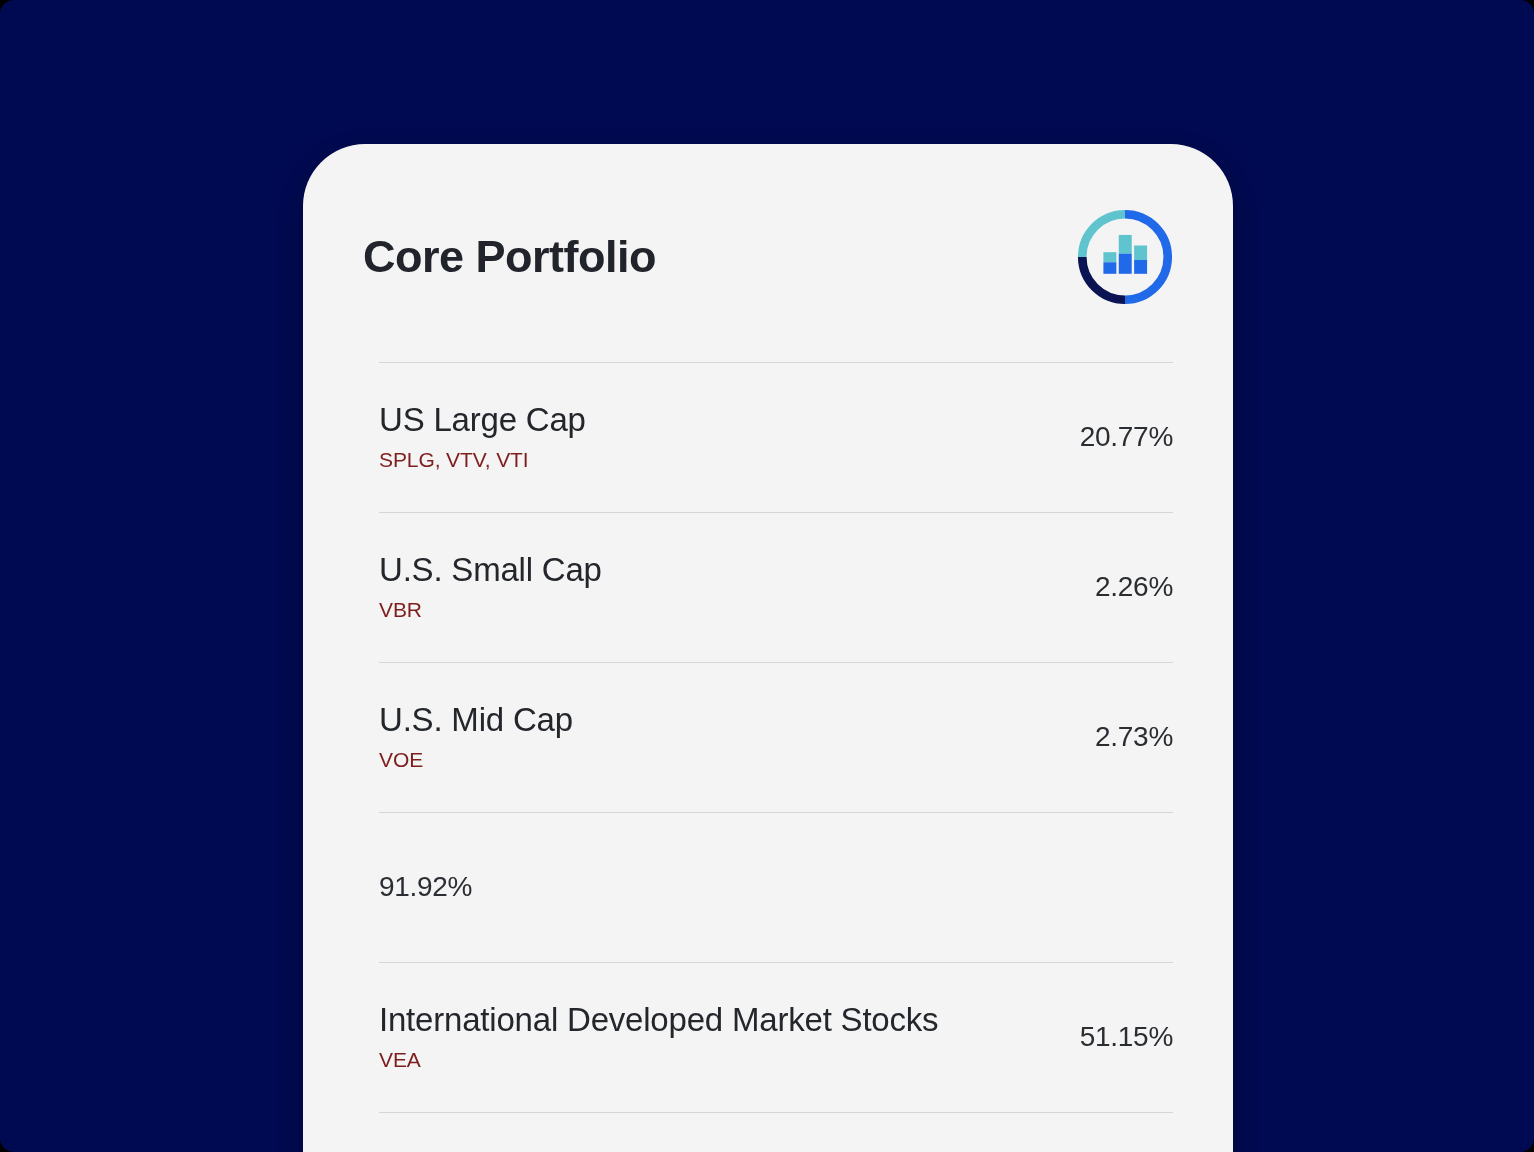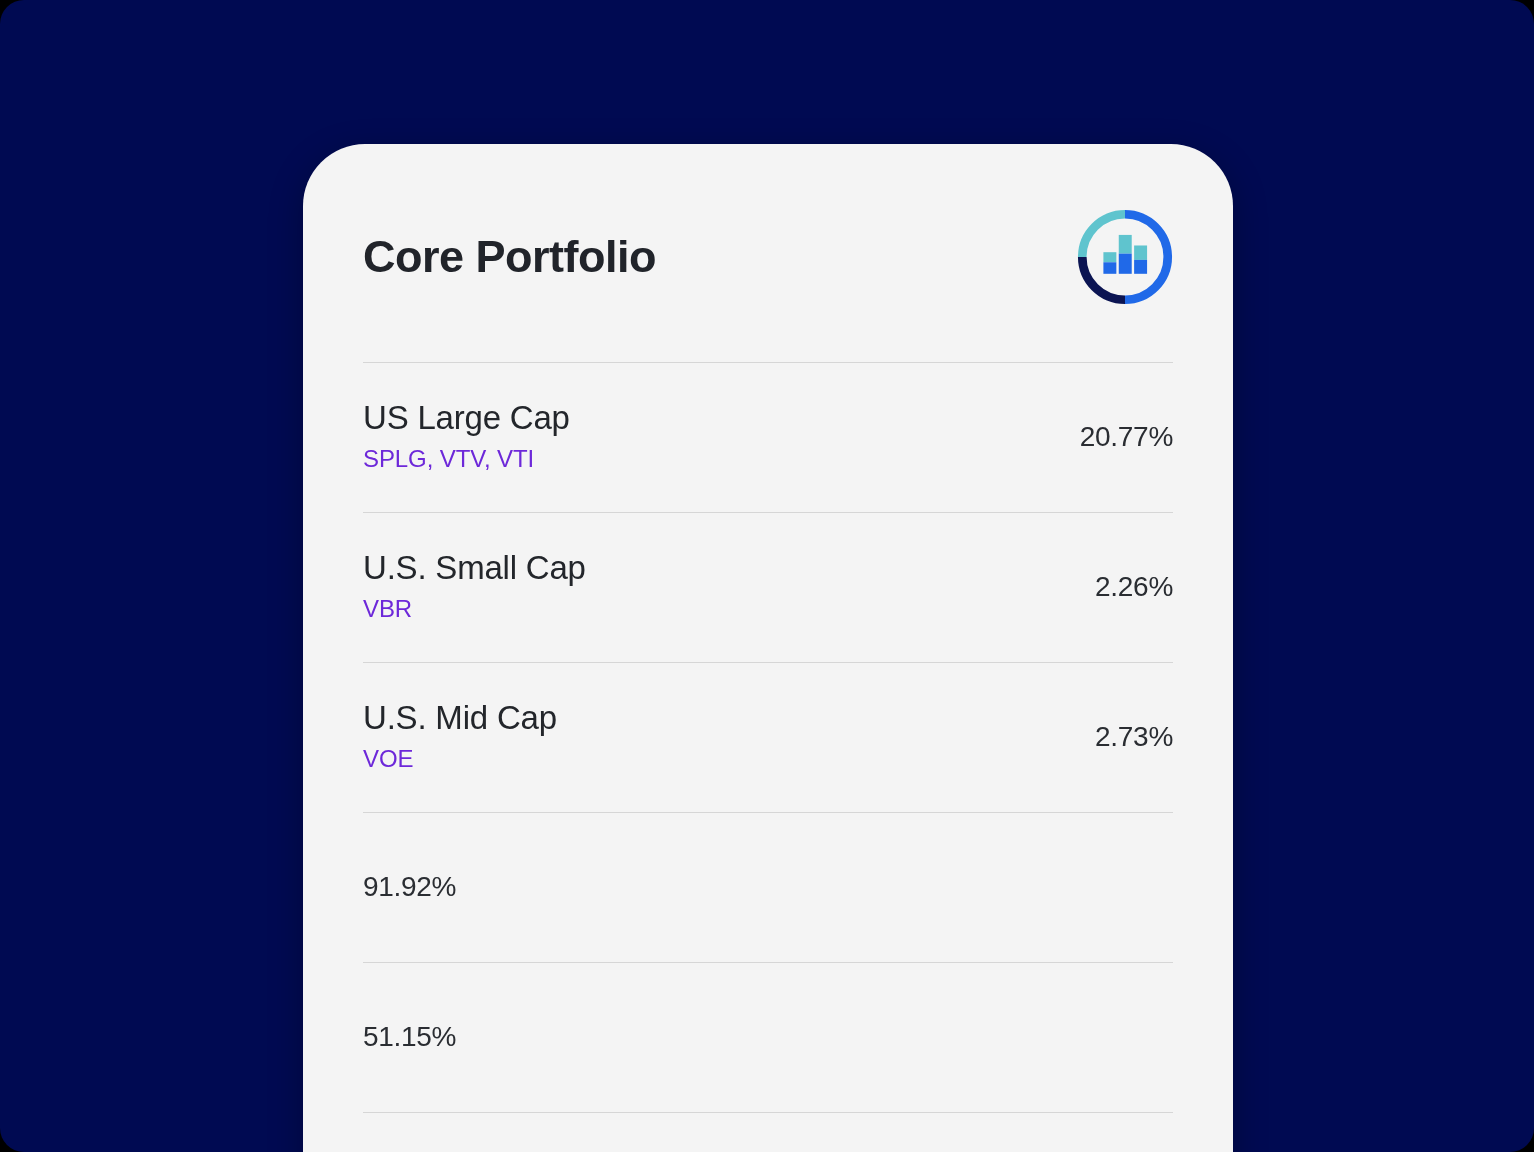"Core Portfolio" #page { border-radius: 24px -> 14px }
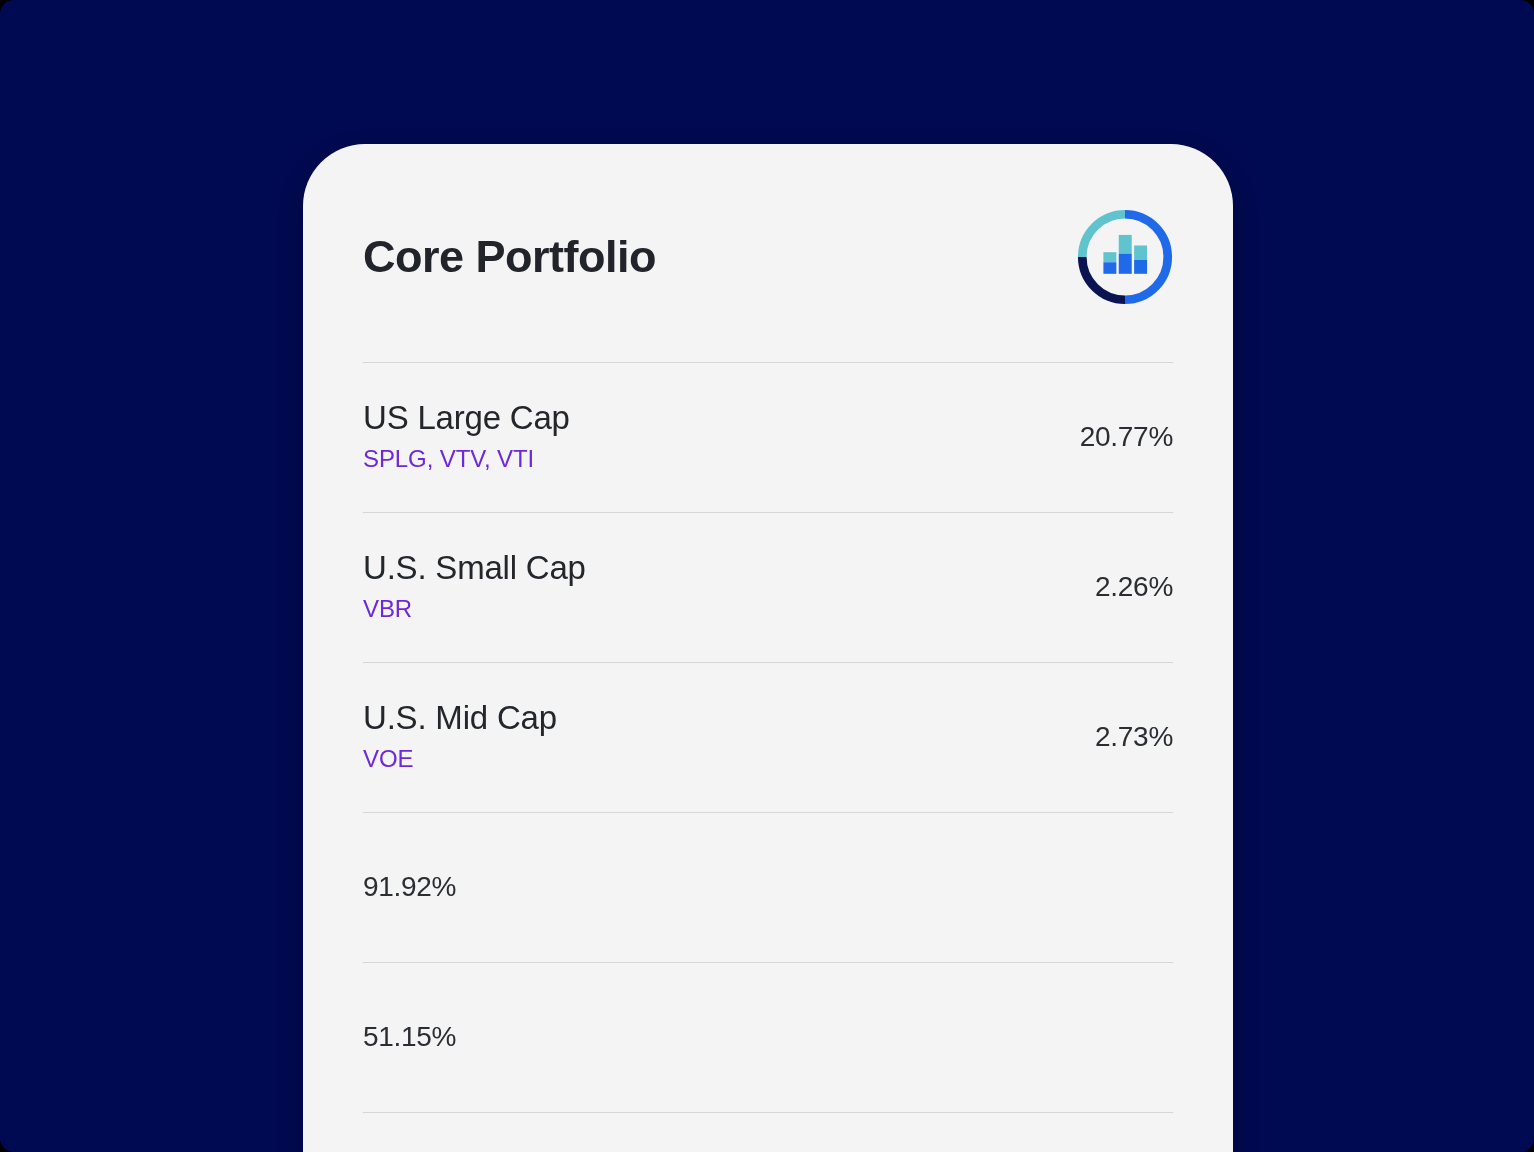"US Large Cap" .holdings-list { margin-left: none -> 16px }
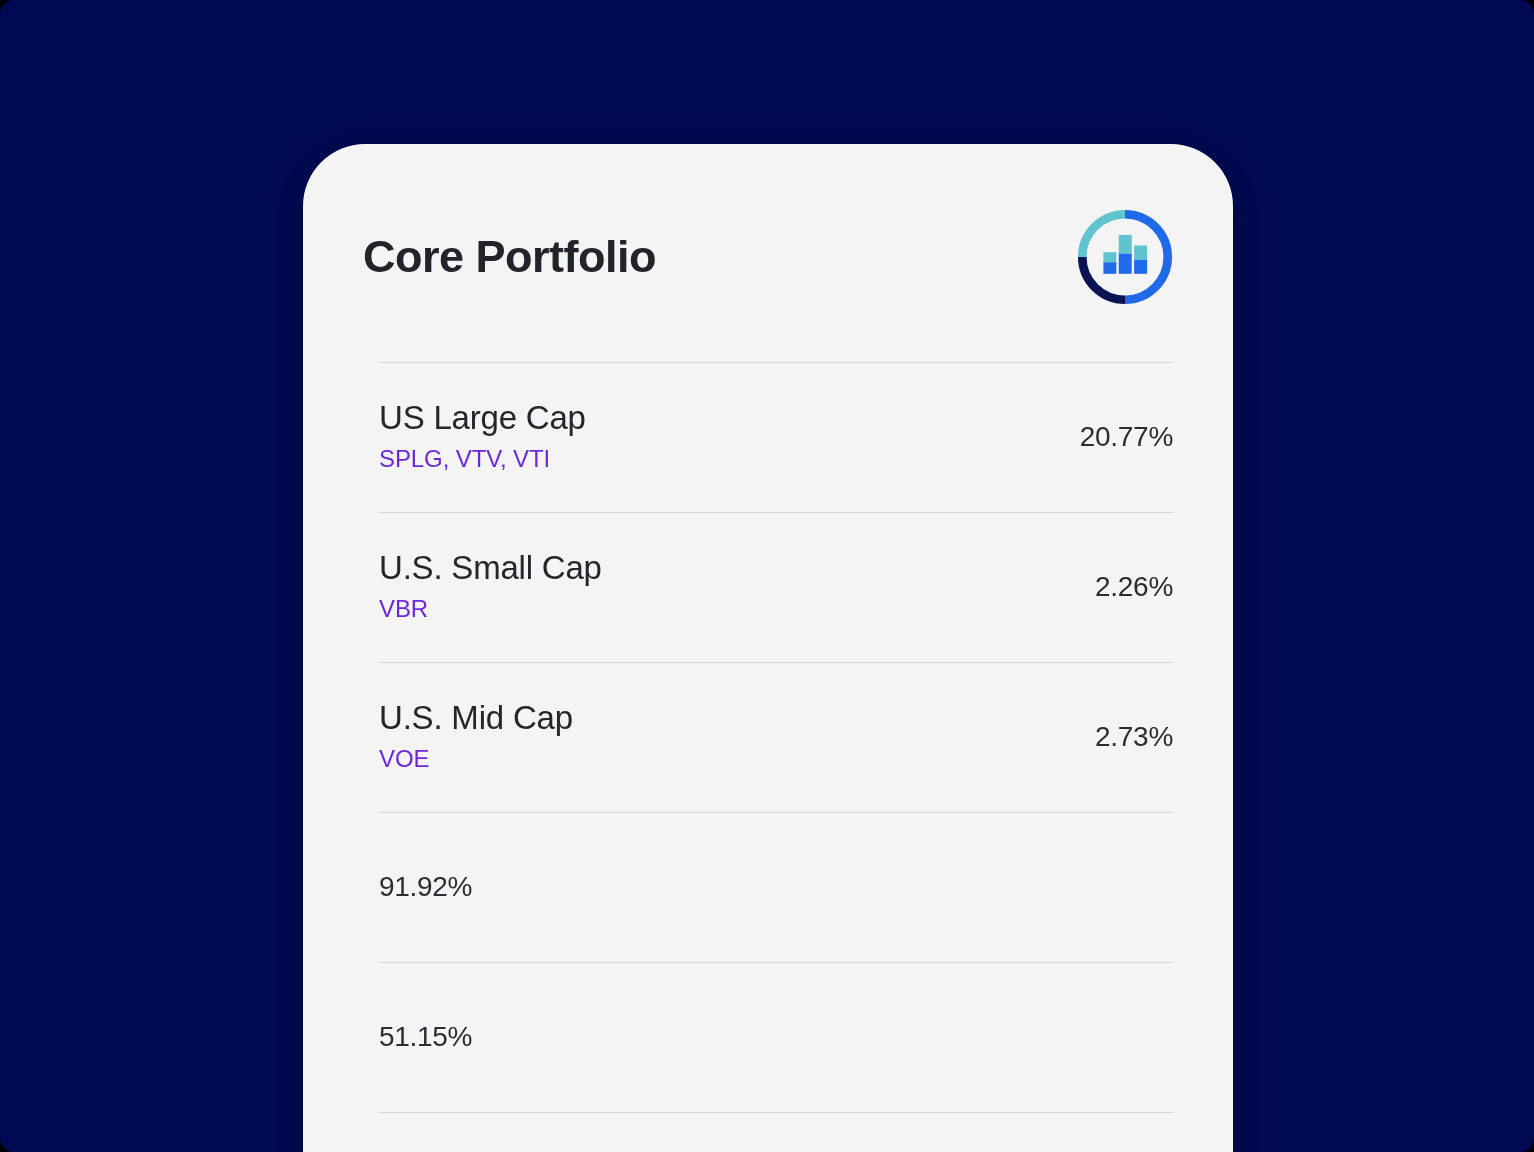"SPLG, VTV, VTI" .holding-tickers { color: #6d28d9 -> #7f1d1d; font-size: 24px -> 21px }
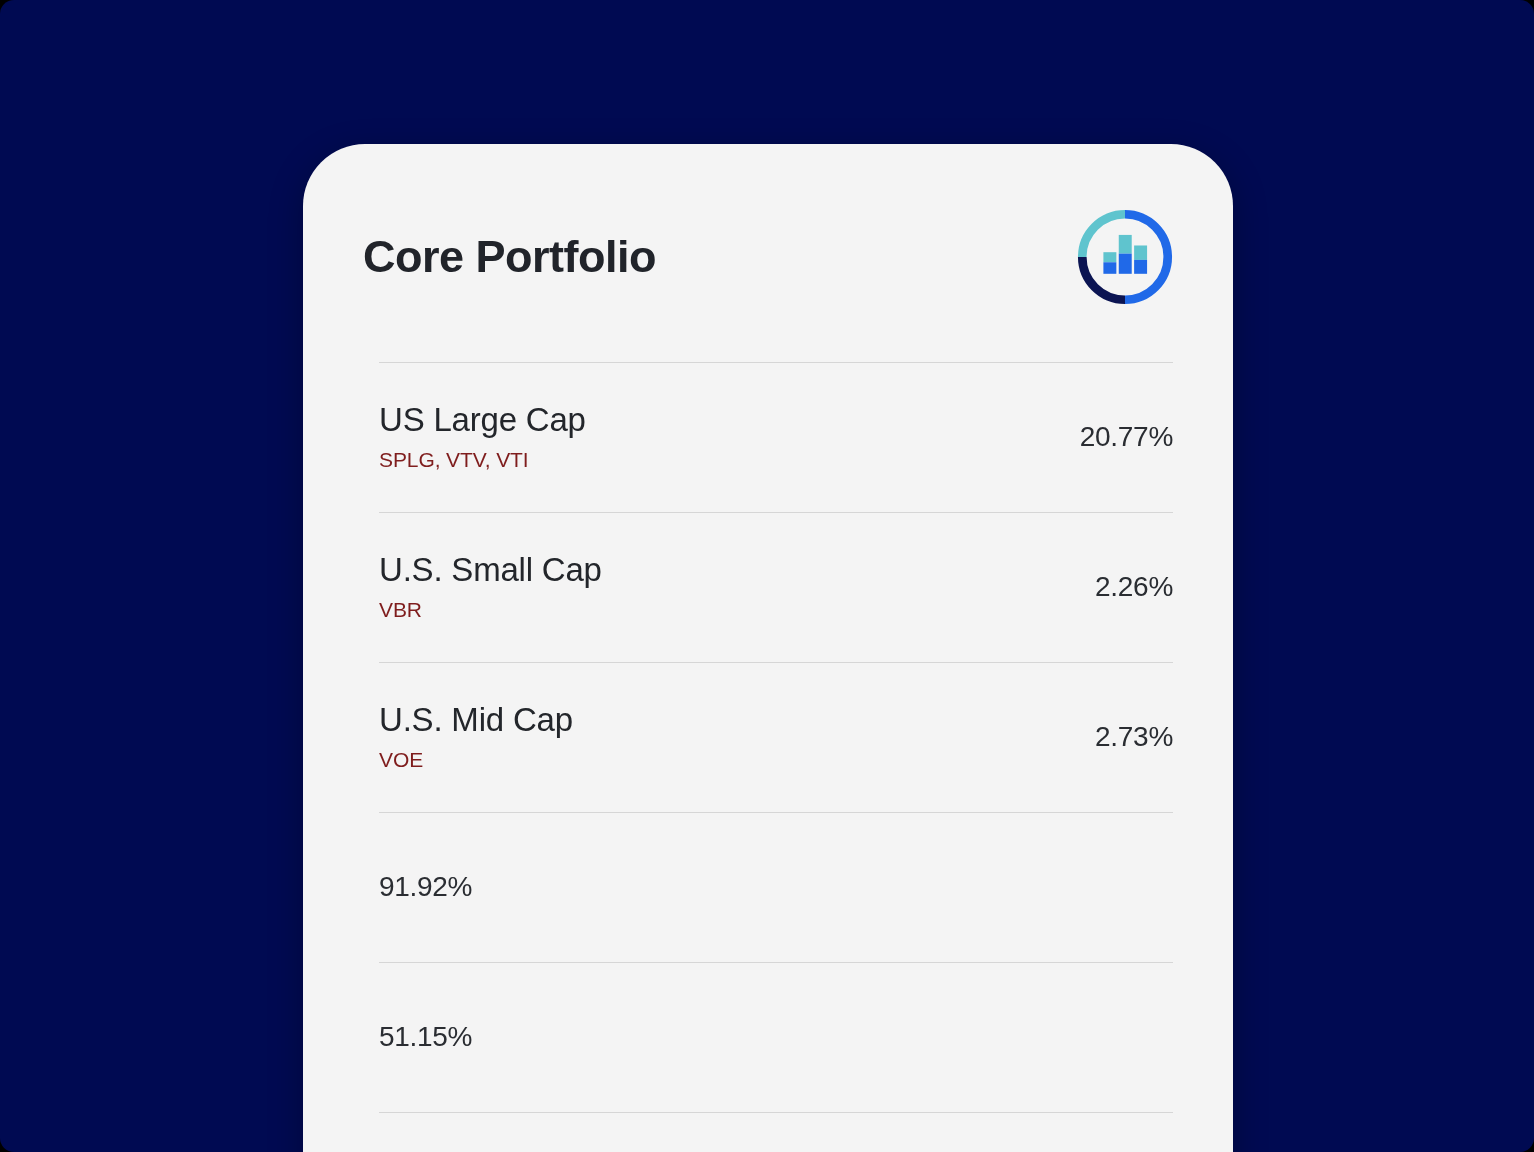"International Developed Market Stocks" div.holding-main { html: none -> <div> <div>International Developed Market Stocks</div> <div>VEA</div> </div> }
